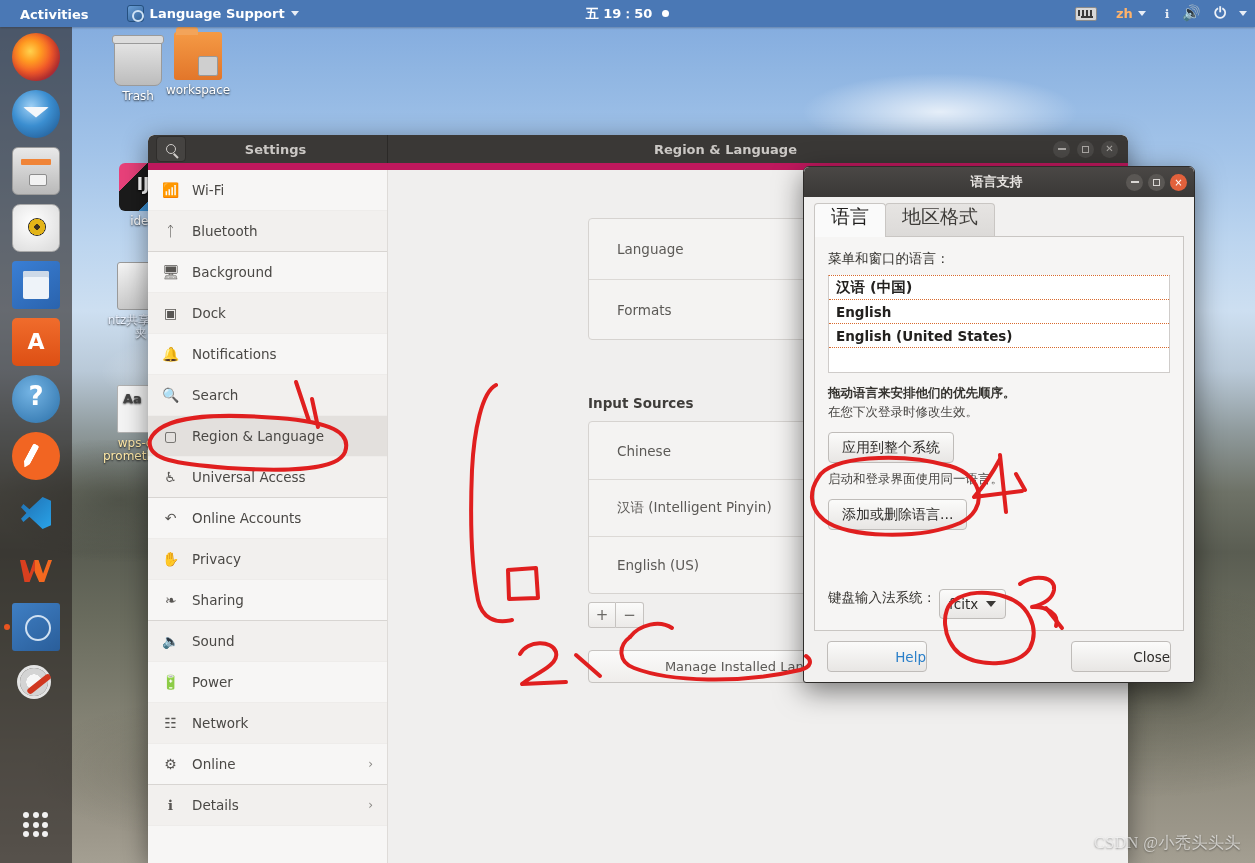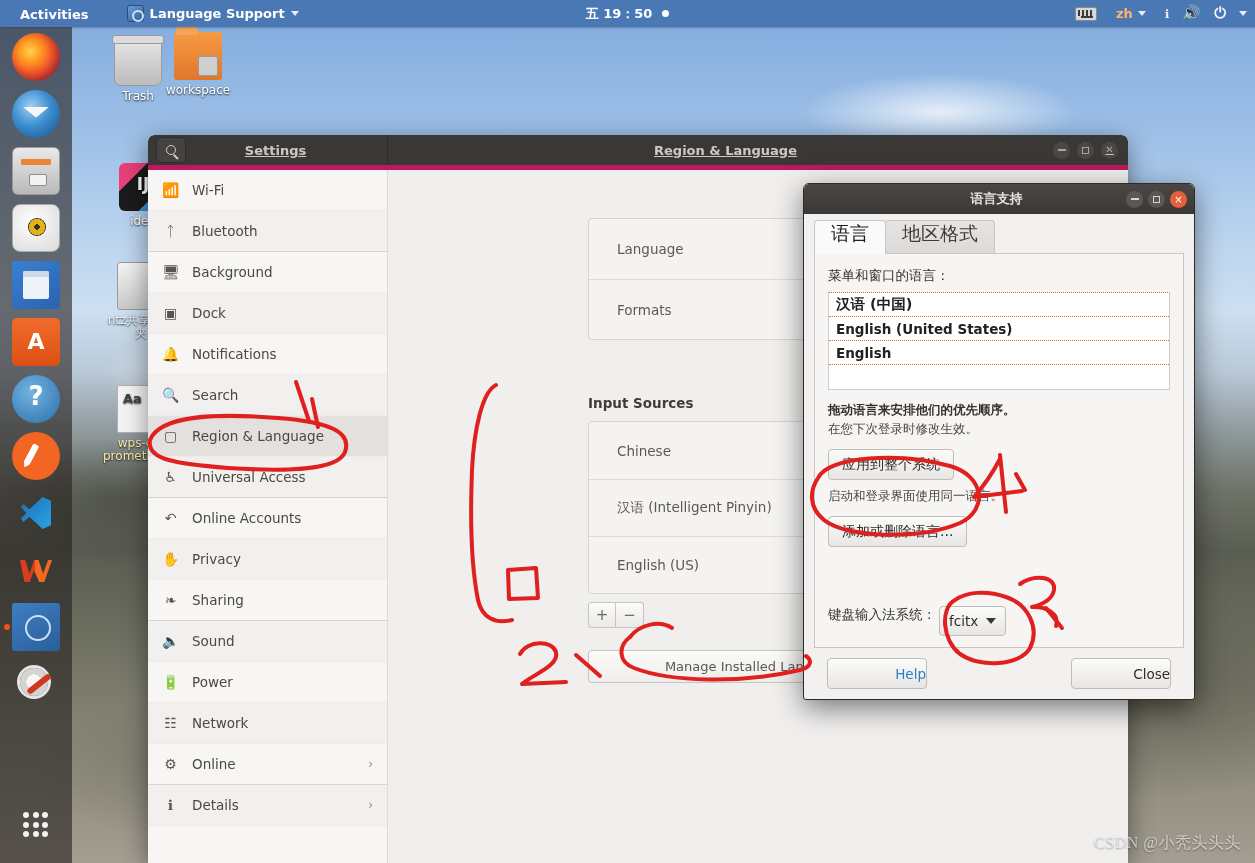"Settings" #settings-header { border-bottom: 5px solid #be185d -> 7px solid #be185d; text-decoration: underline -> none }
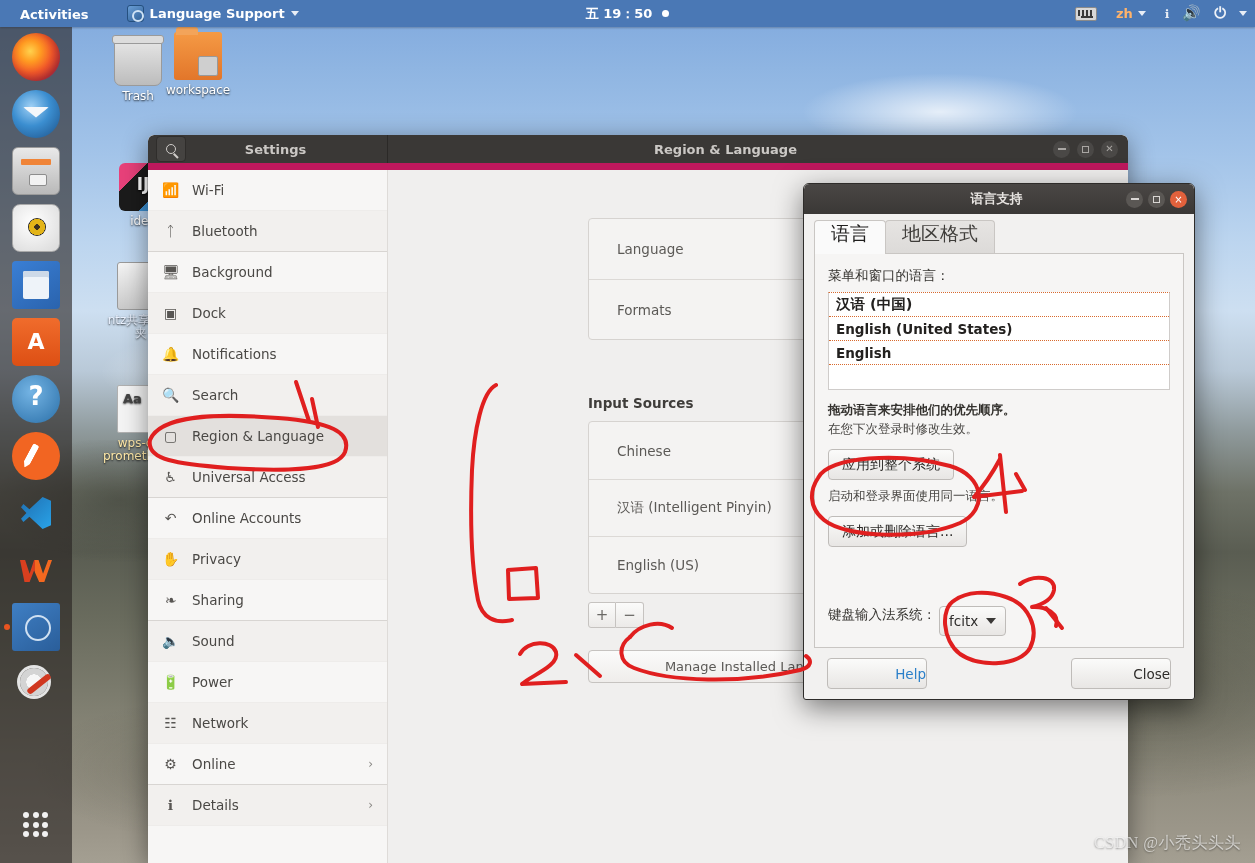"语言支持" #lang-dialog { top: 183px -> 166px }
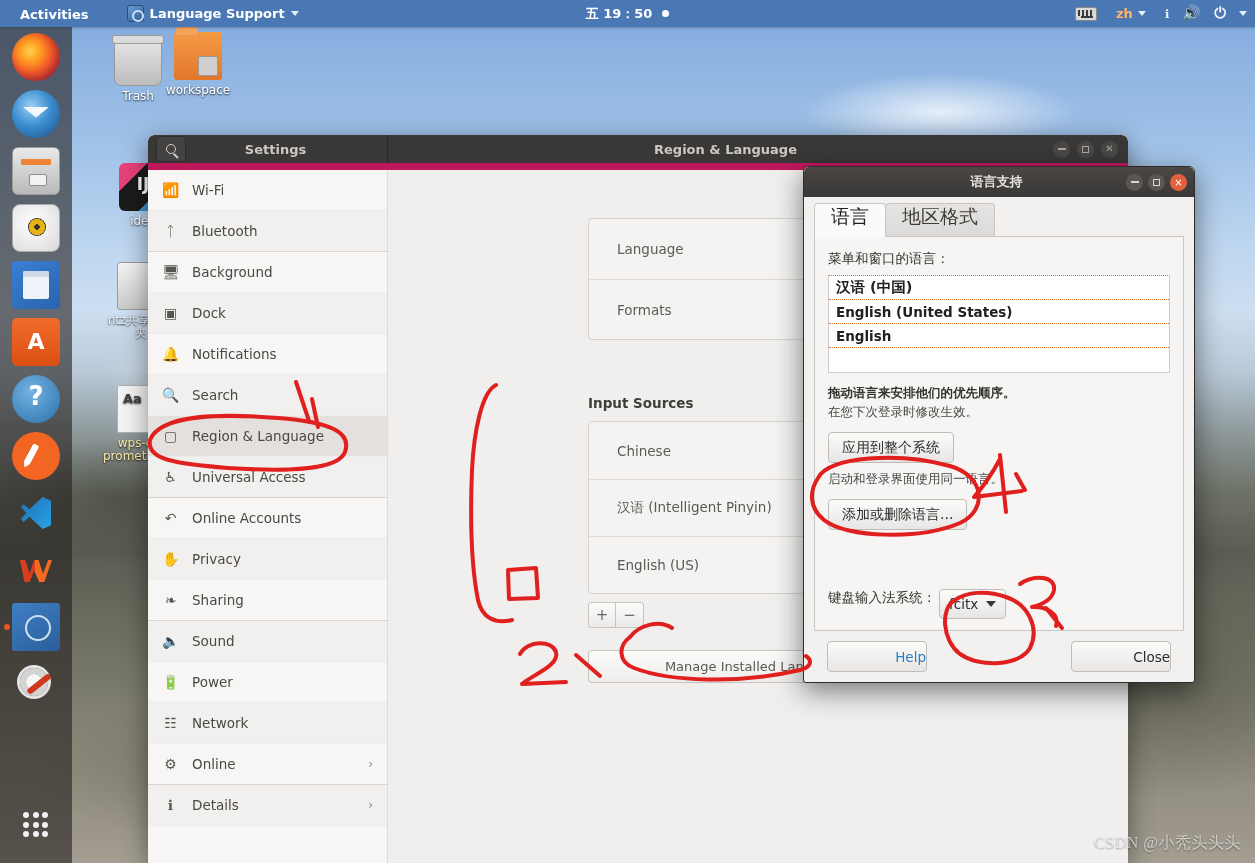"English (United States)" div.ll-item { order: before "English" -> after "English" }
